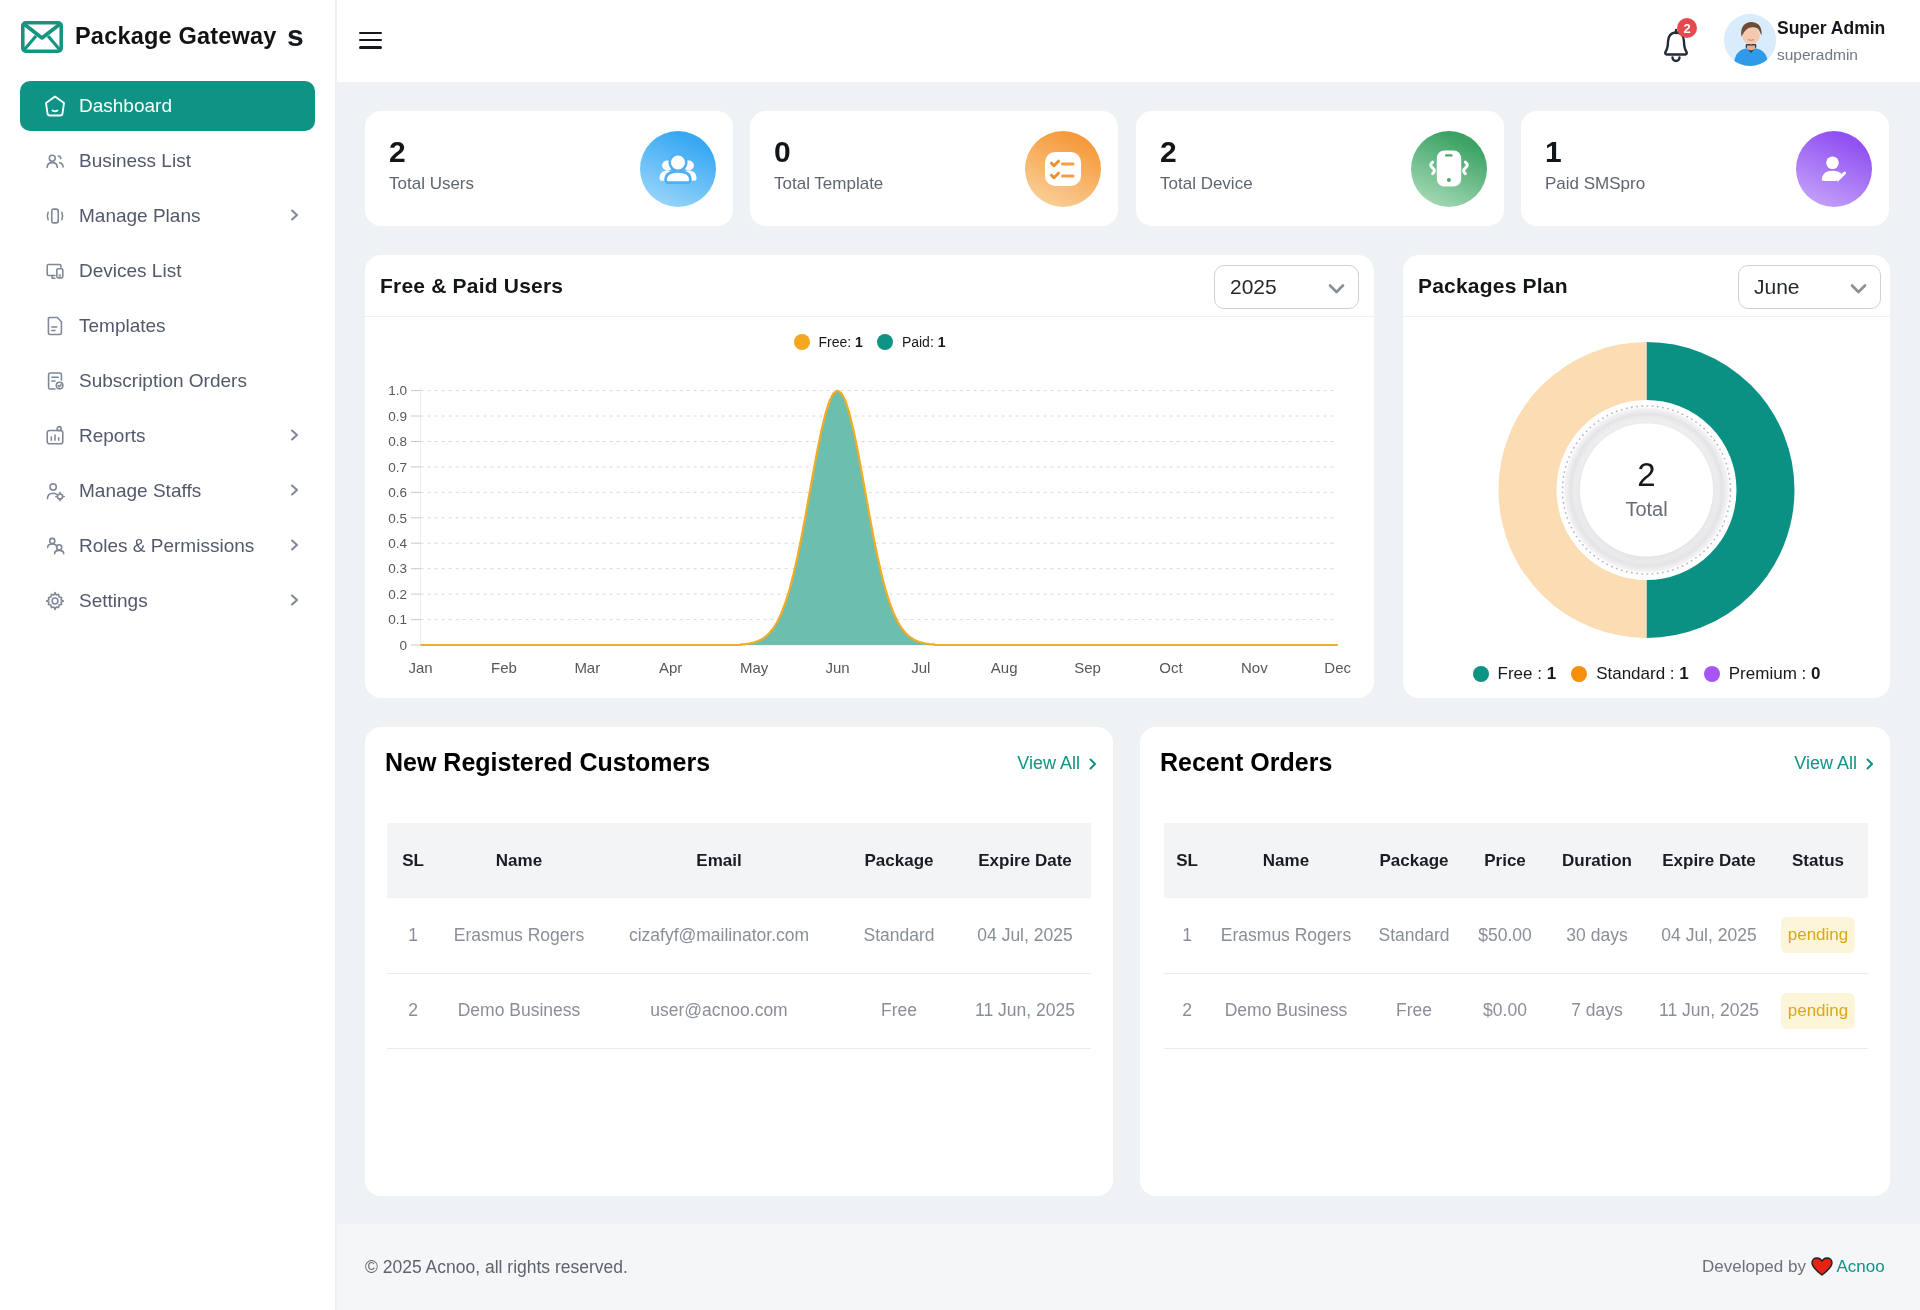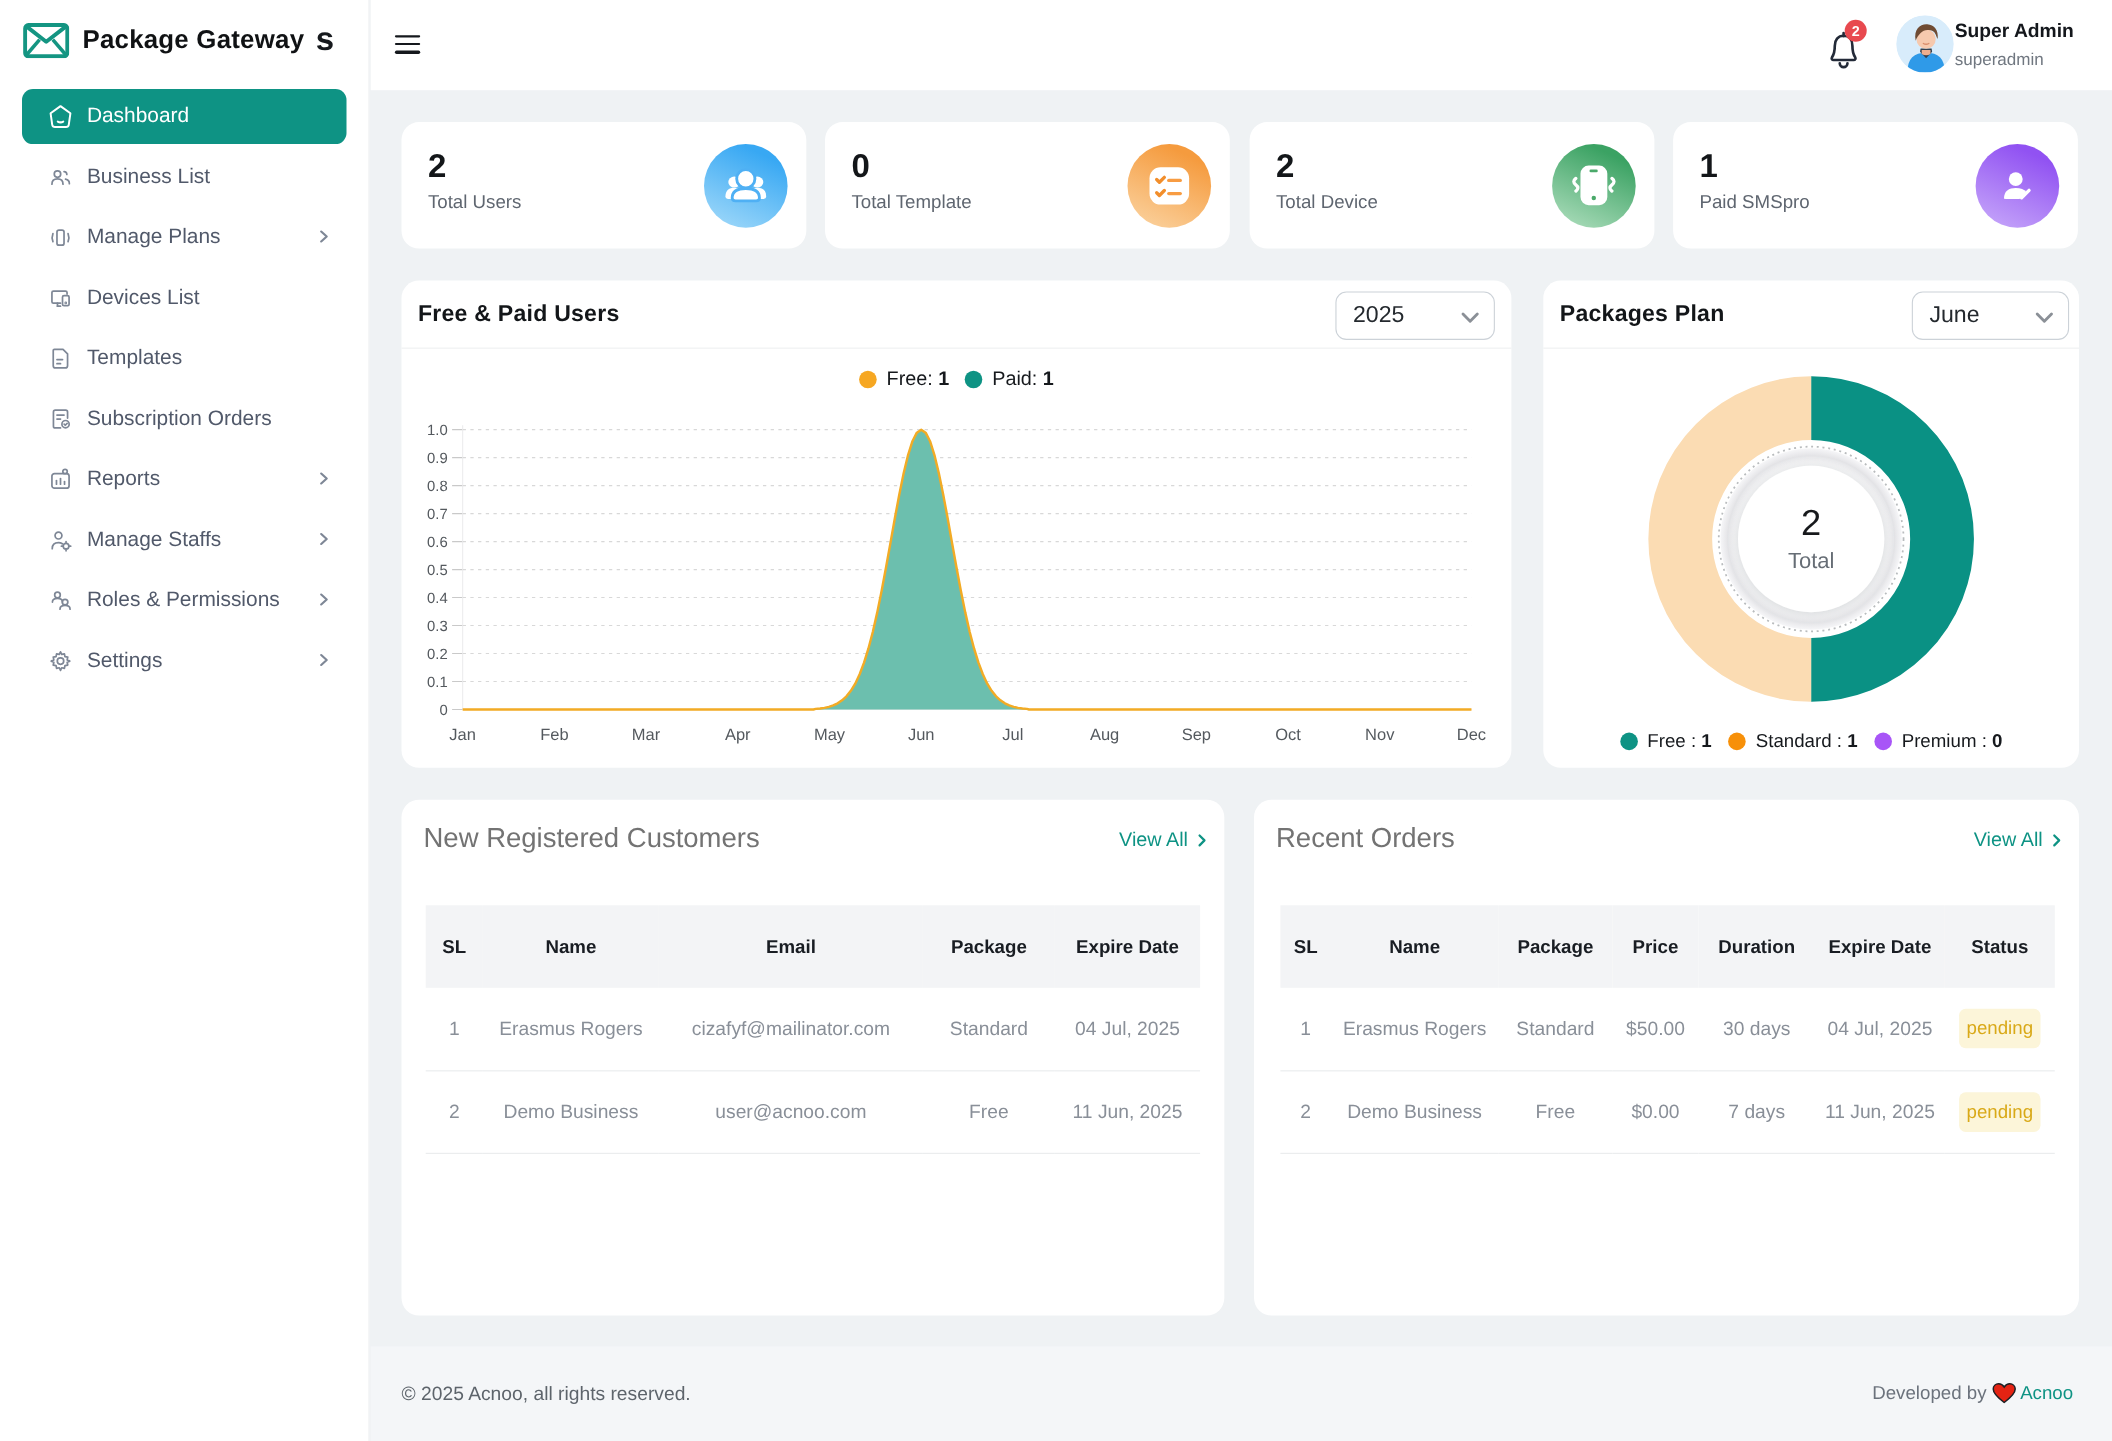"Free: 1" #leg1 { font-size: 18px -> 14px }
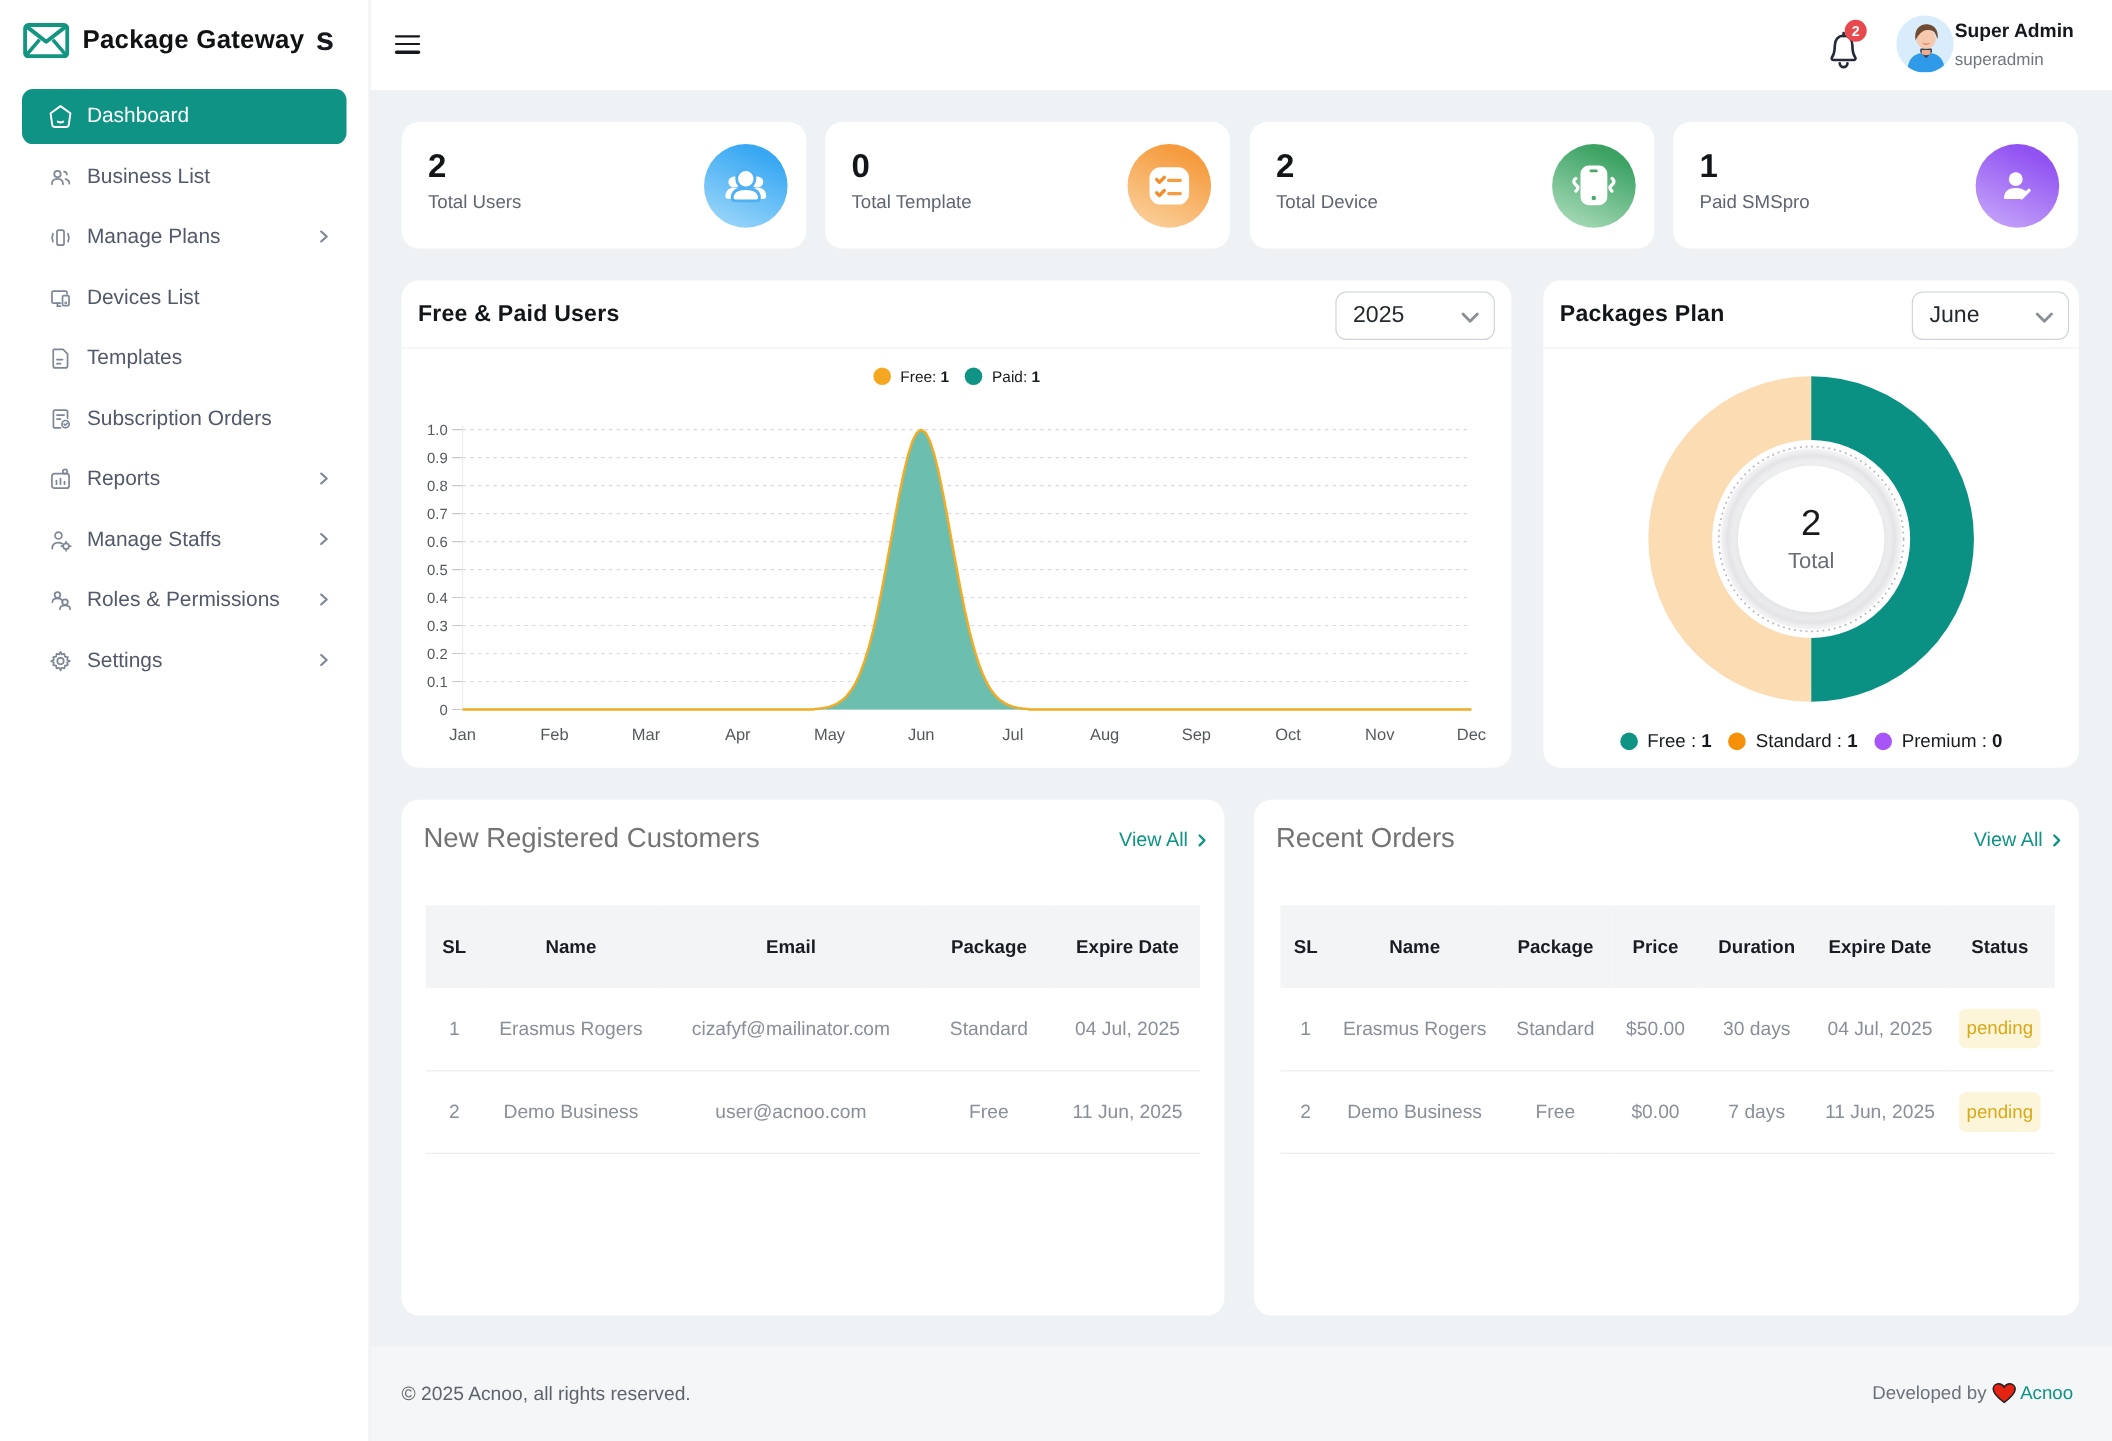"New Registered Customers" .ttitle { color: #737373 -> #000000; font-weight: normal -> bold }
